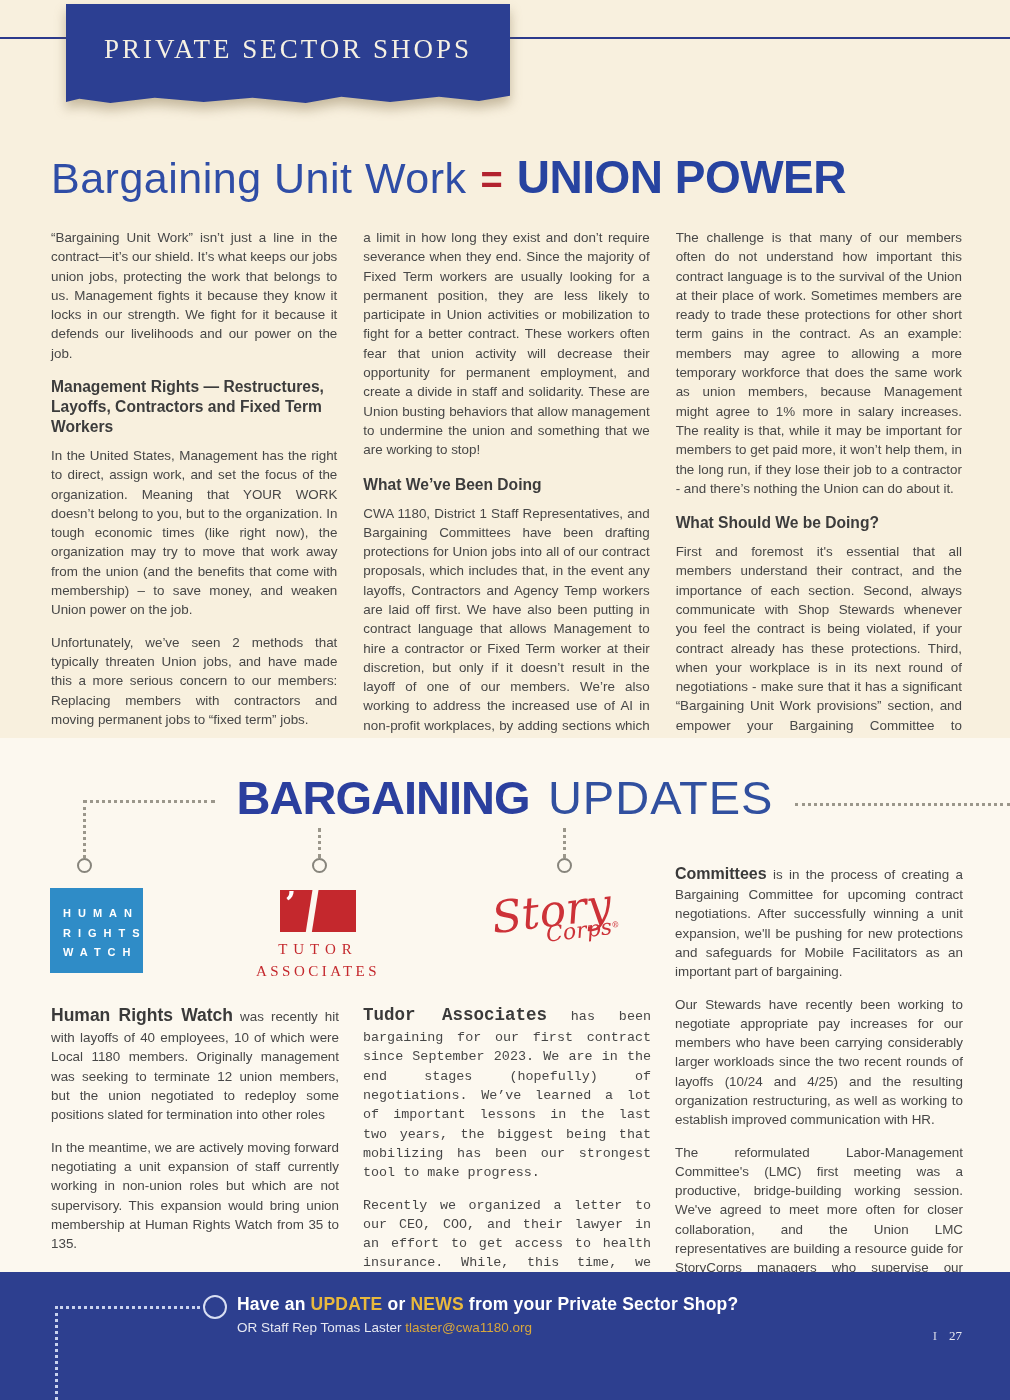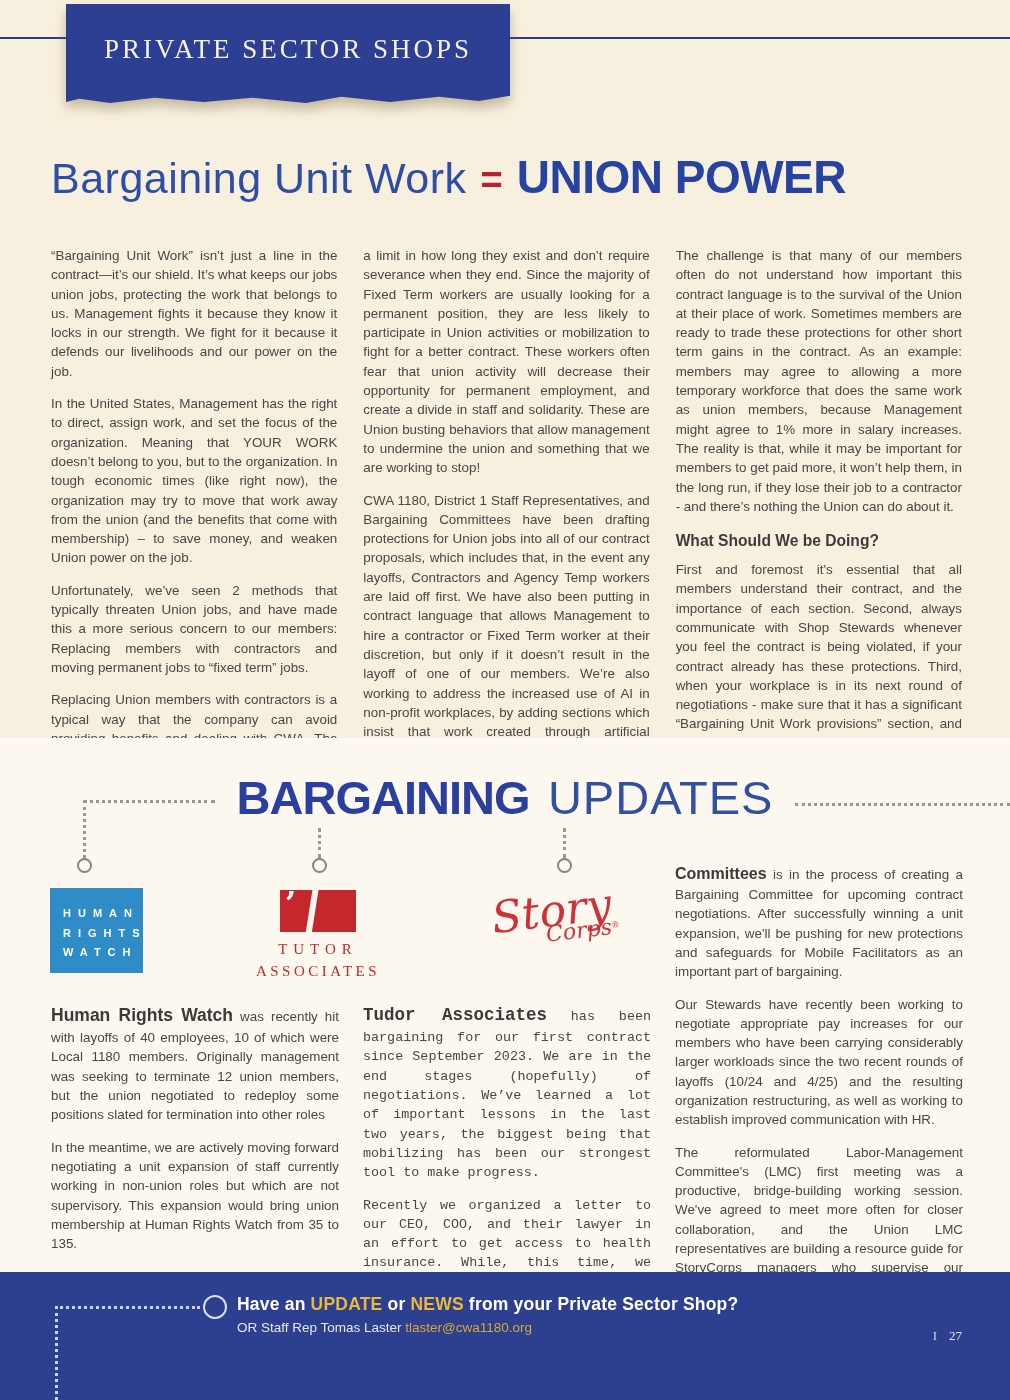"“Bargaining Unit Work” isn’t just" .columns { top: 246px -> 228px }
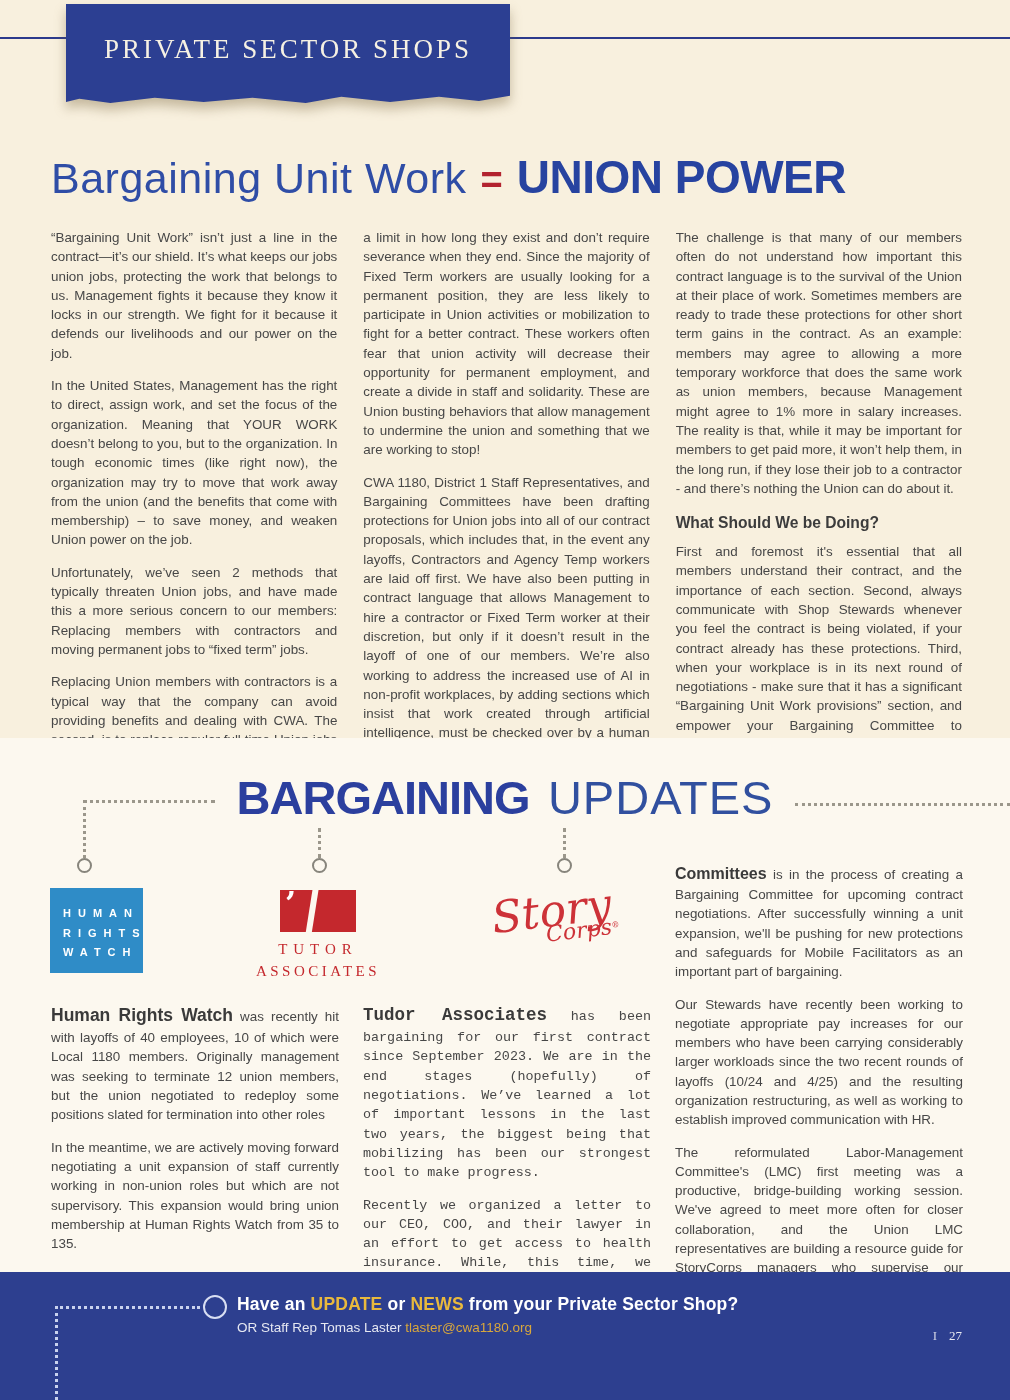"Management Rights — Restructures," h3.first { html: none -> <h3>Management Rights — Restructures, Layoffs, Contractors and Fixed Term Workers</h3> }
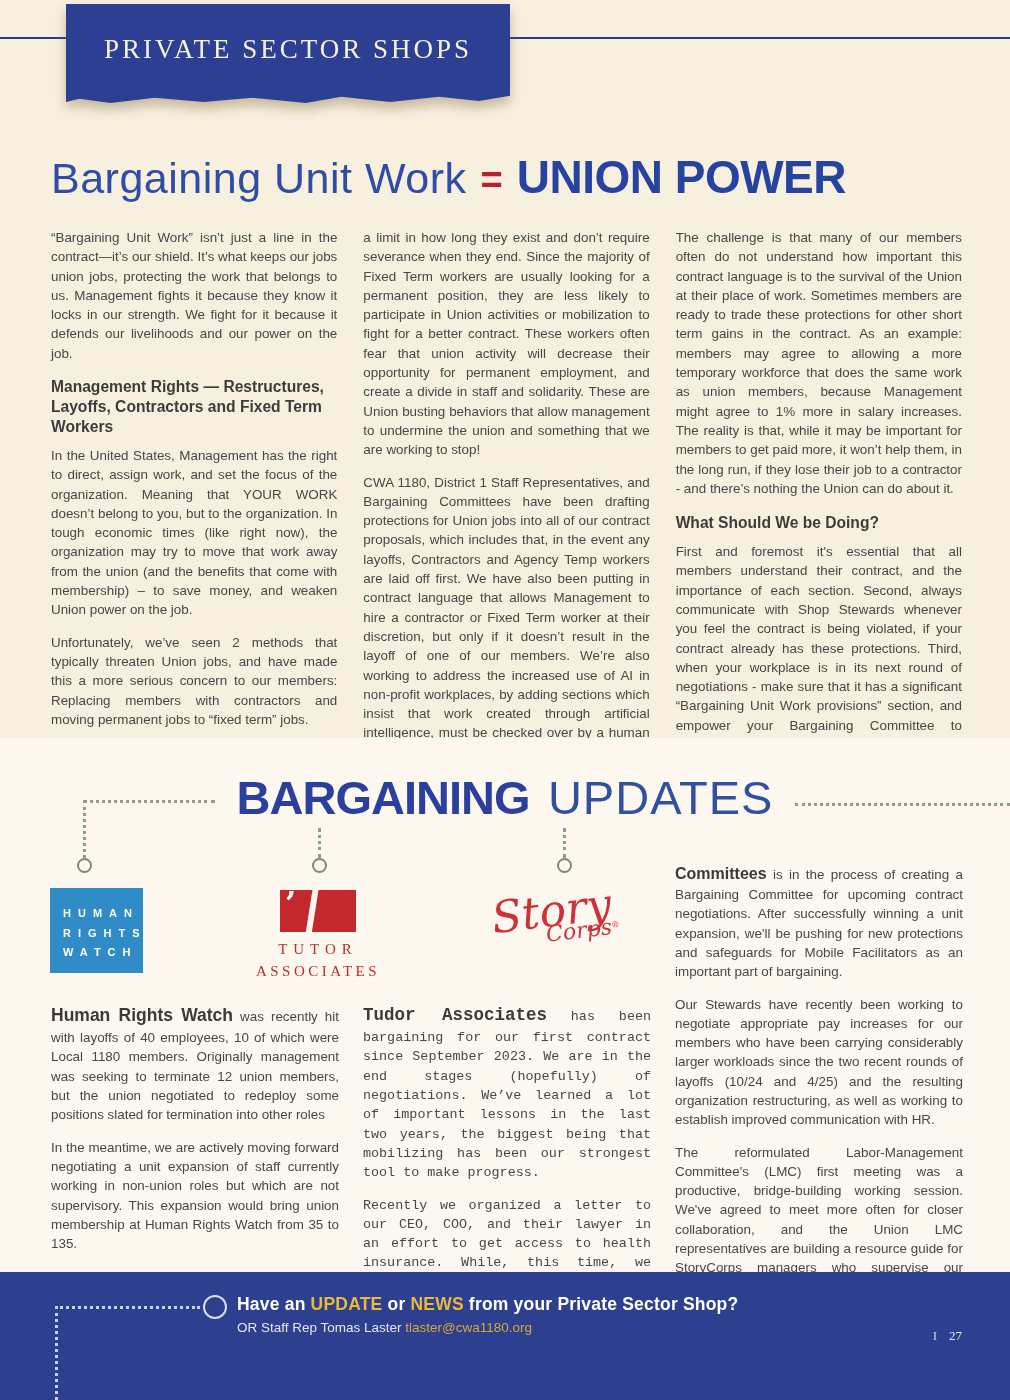"What We’ve Been Doing" h3 { html: none -> <h3>What We’ve Been Doing</h3> }
